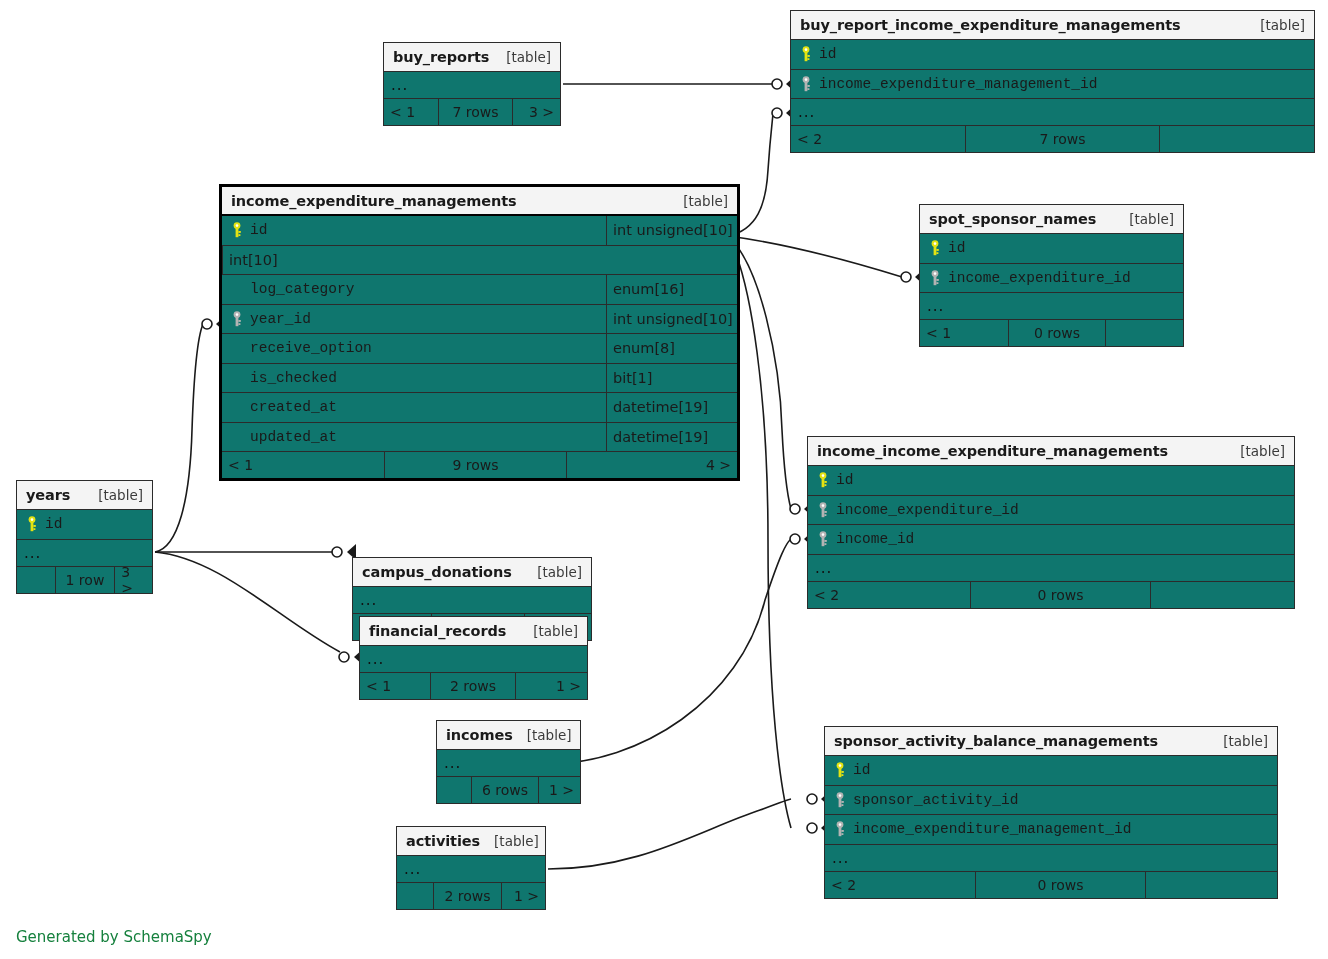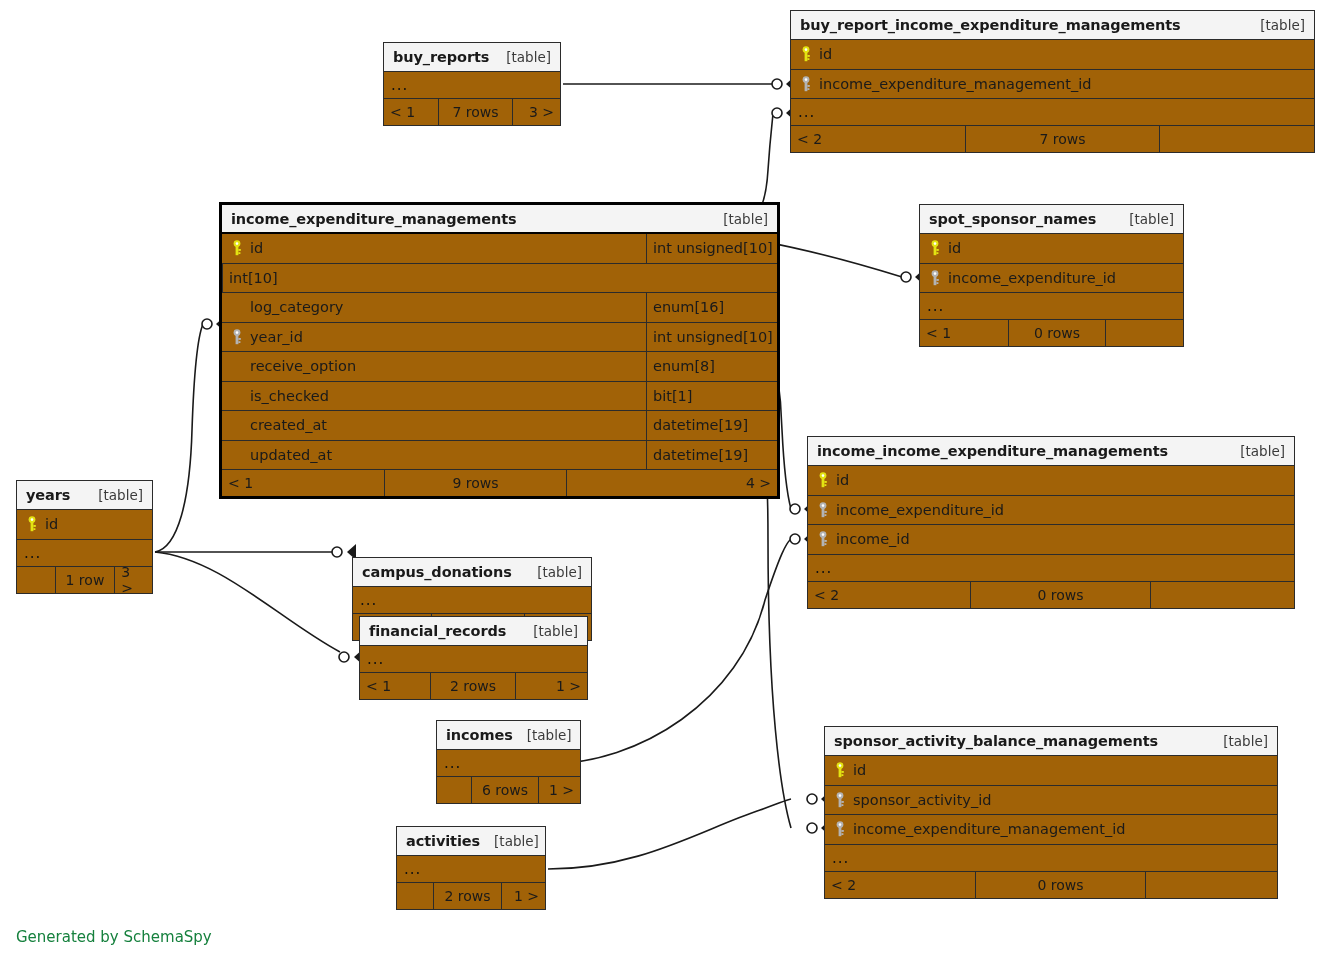"buy_report_income_expenditure_management" .tbl { background: #a16207 -> #0f766e }
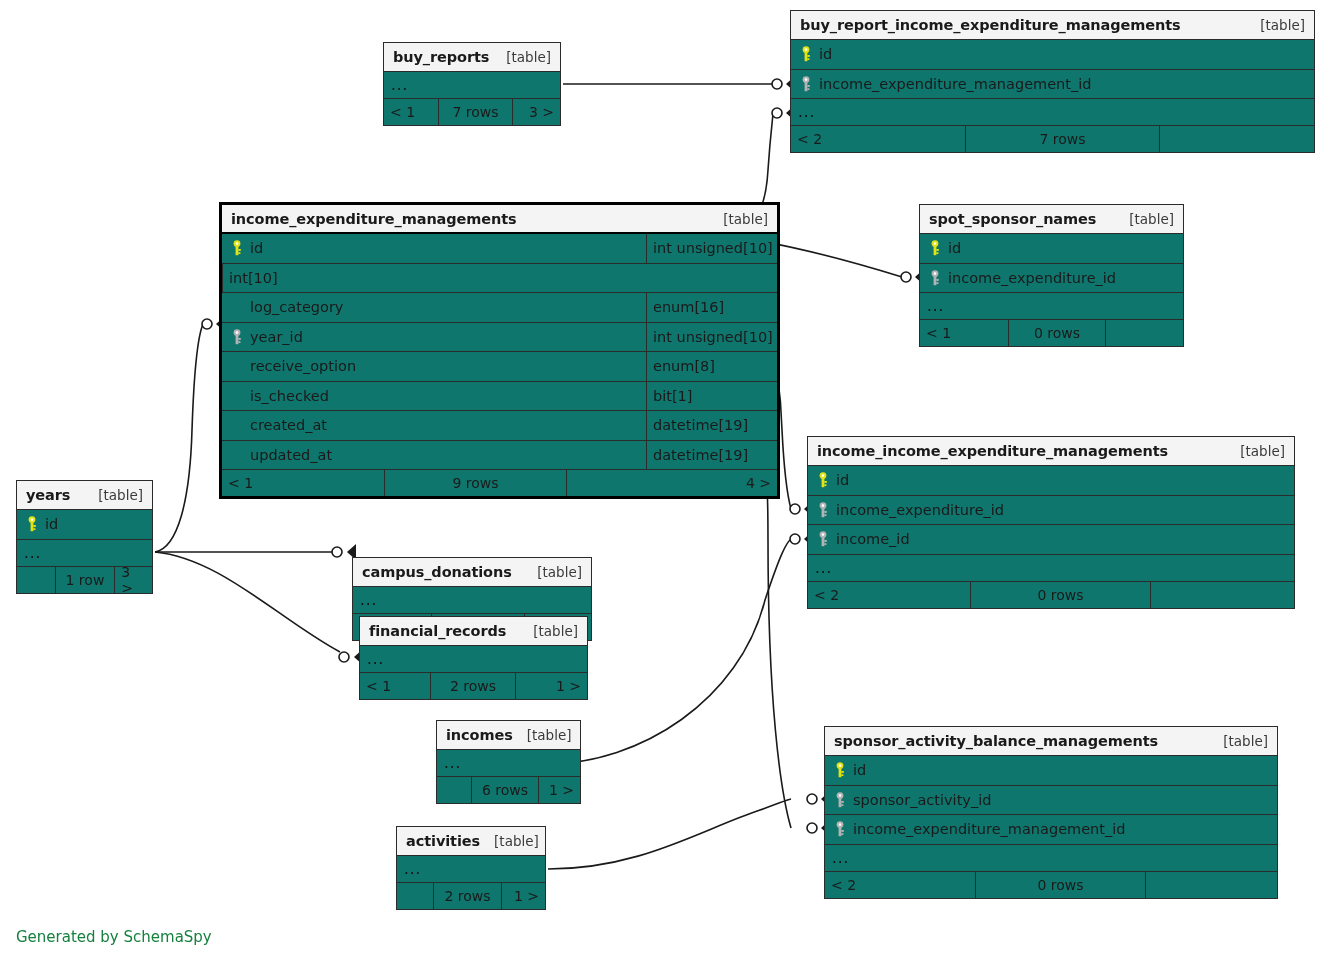"id" .col-name { font-family: none -> Liberation Mono, monospace }
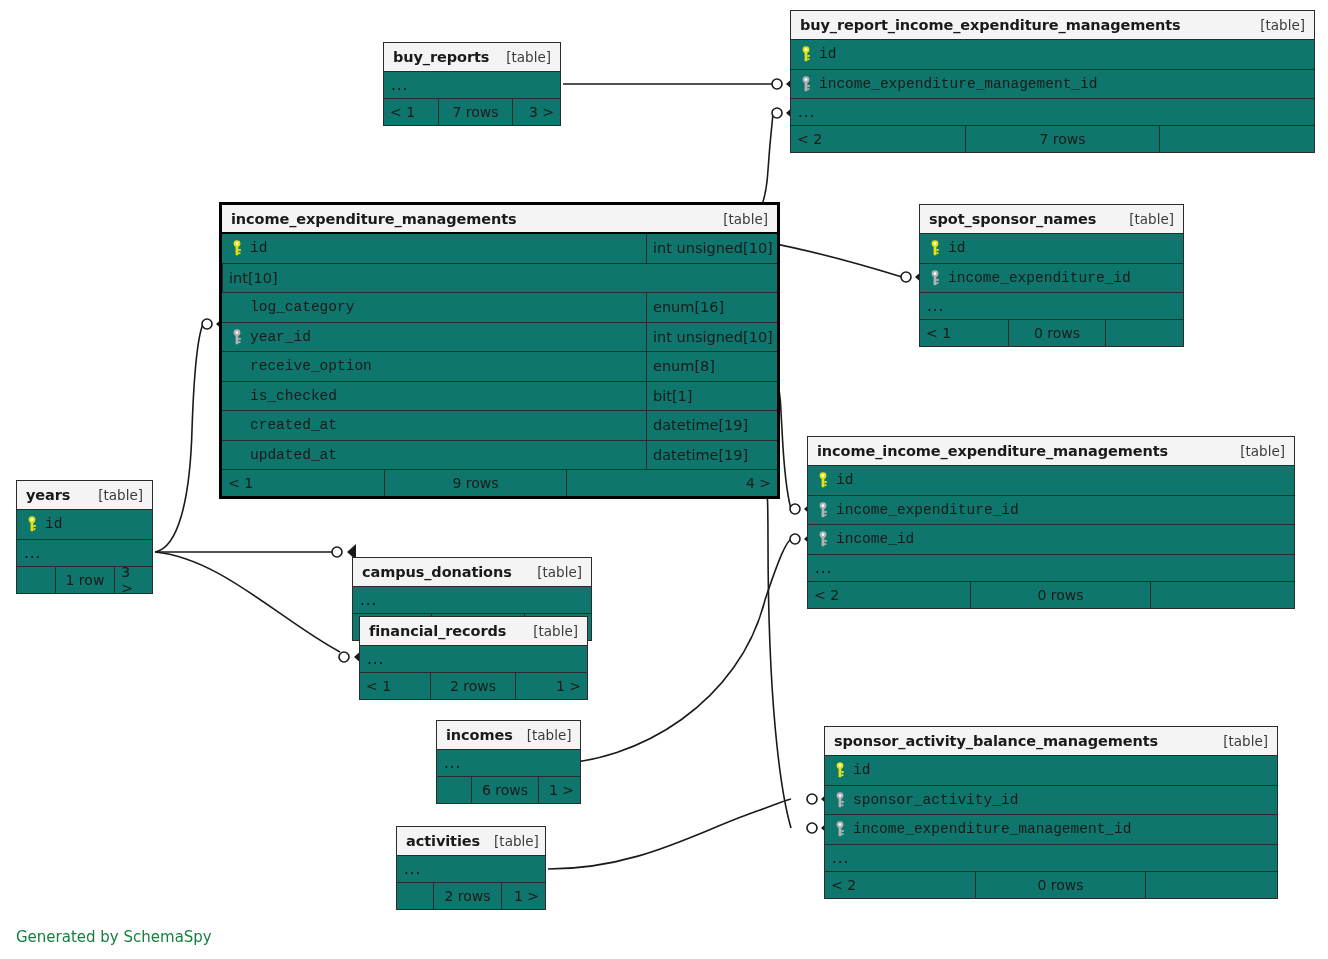"income_expenditure_managements" div.tbl { top: 202px -> 184px; width: 561px -> 521px }
